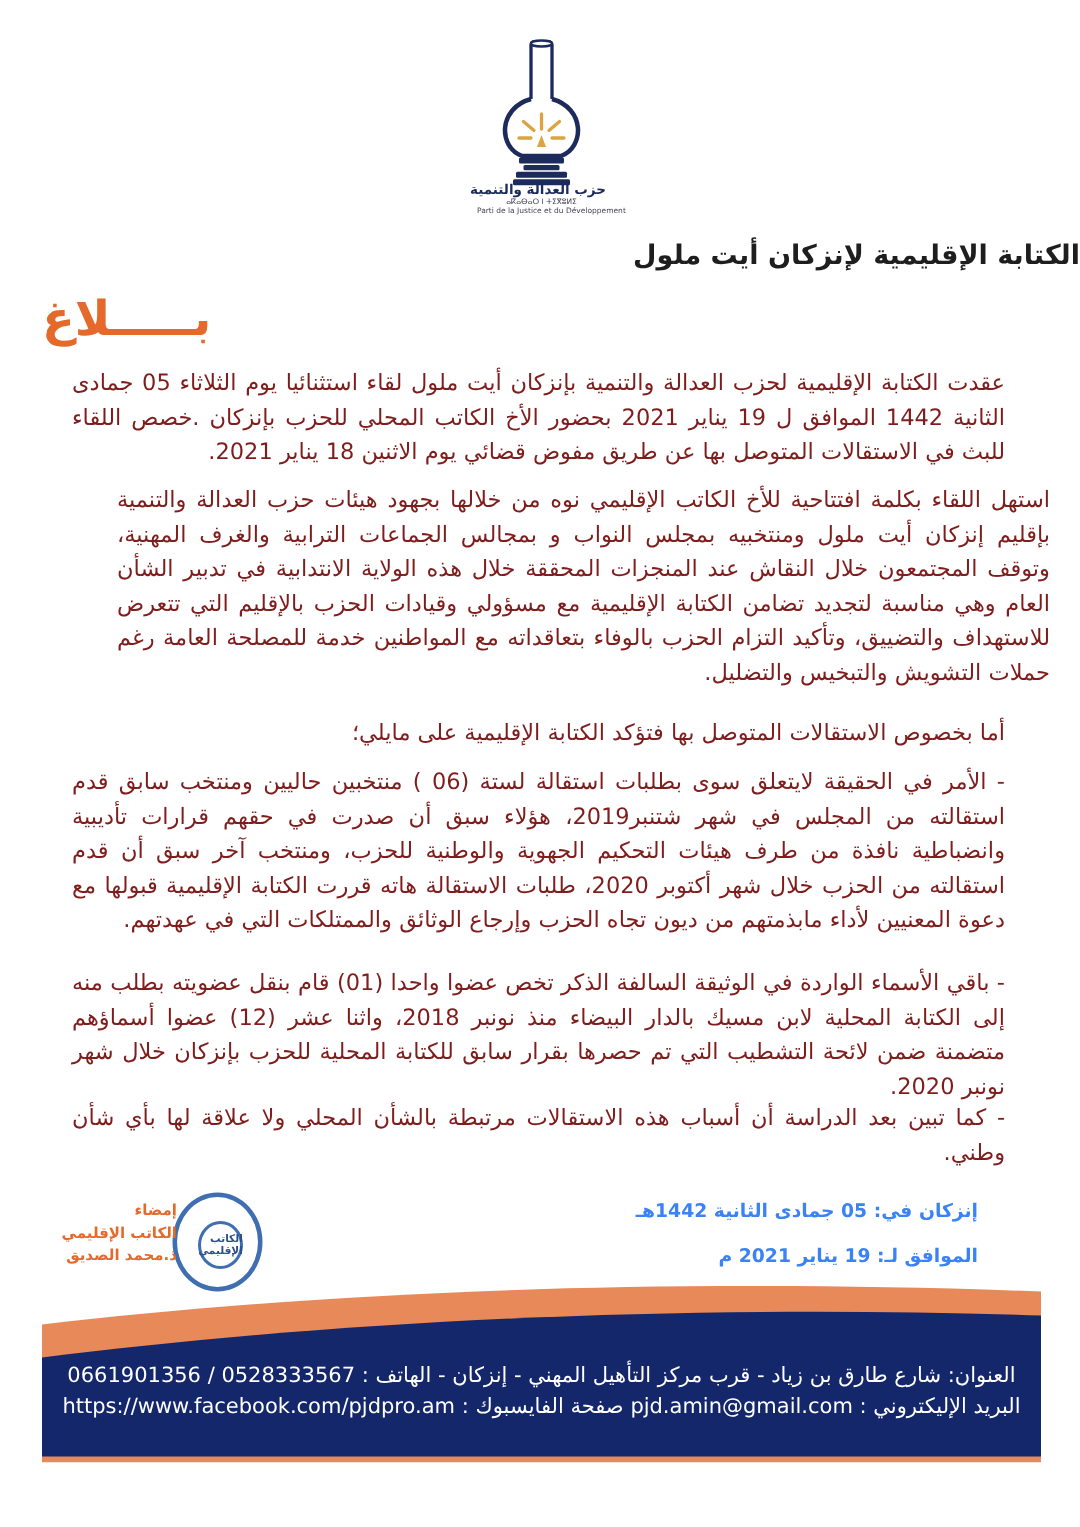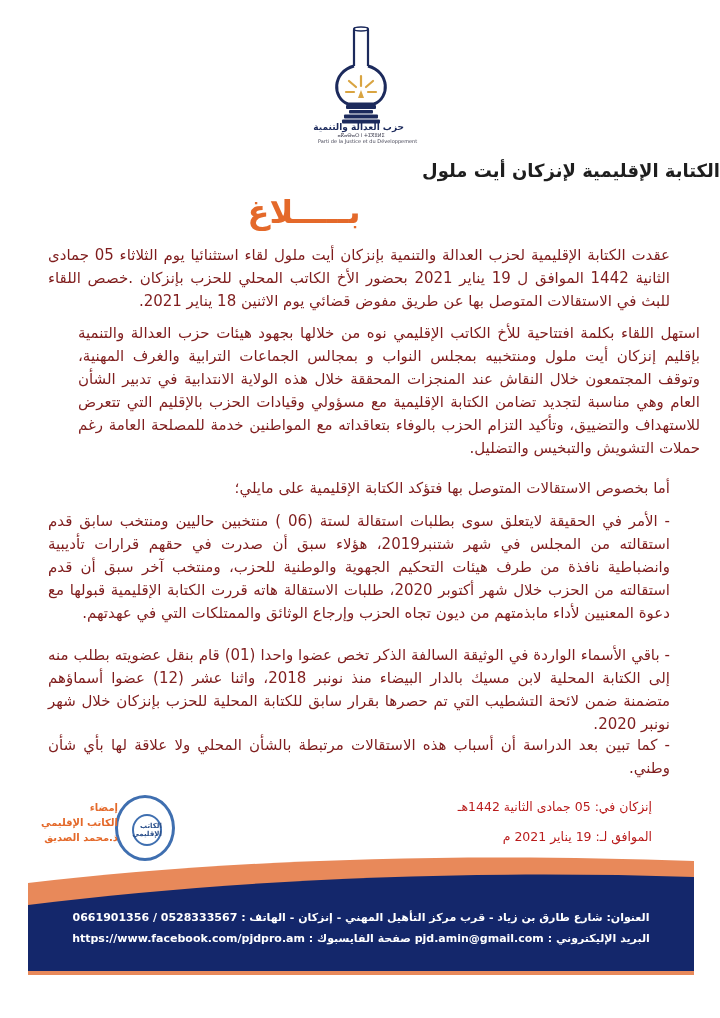"بـــــلاغ" .announce { padding-left: none -> 28px; text-align: center -> left }
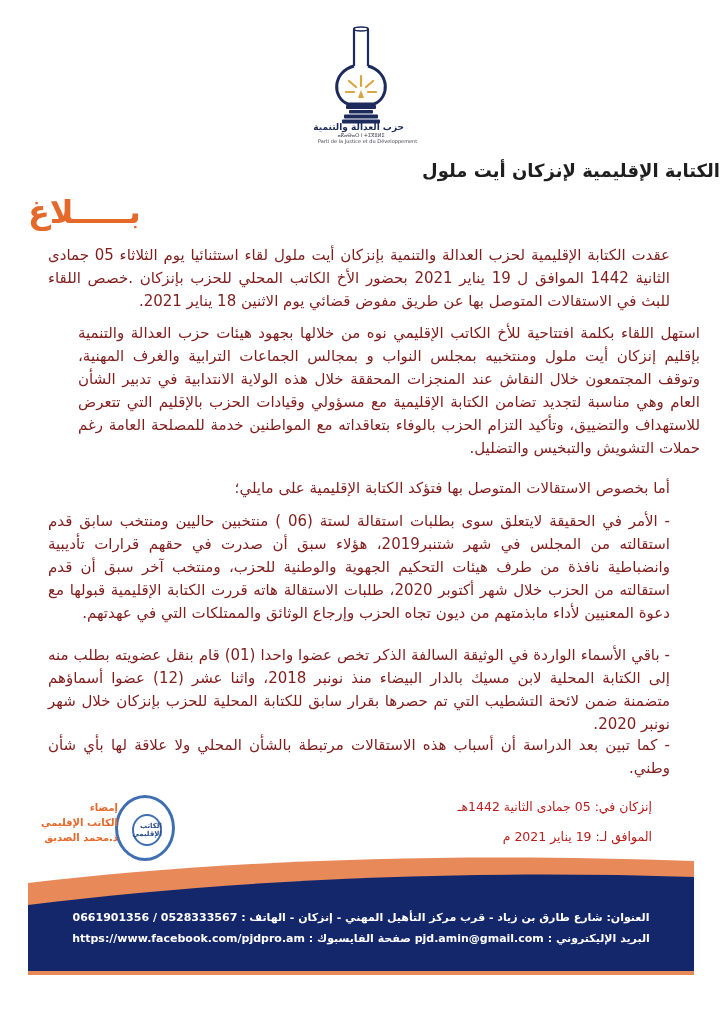"إنزكان في: 05 جمادى الثانية" .place-date { color: #b91c1c -> #3b82f6; font-weight: normal -> bold }
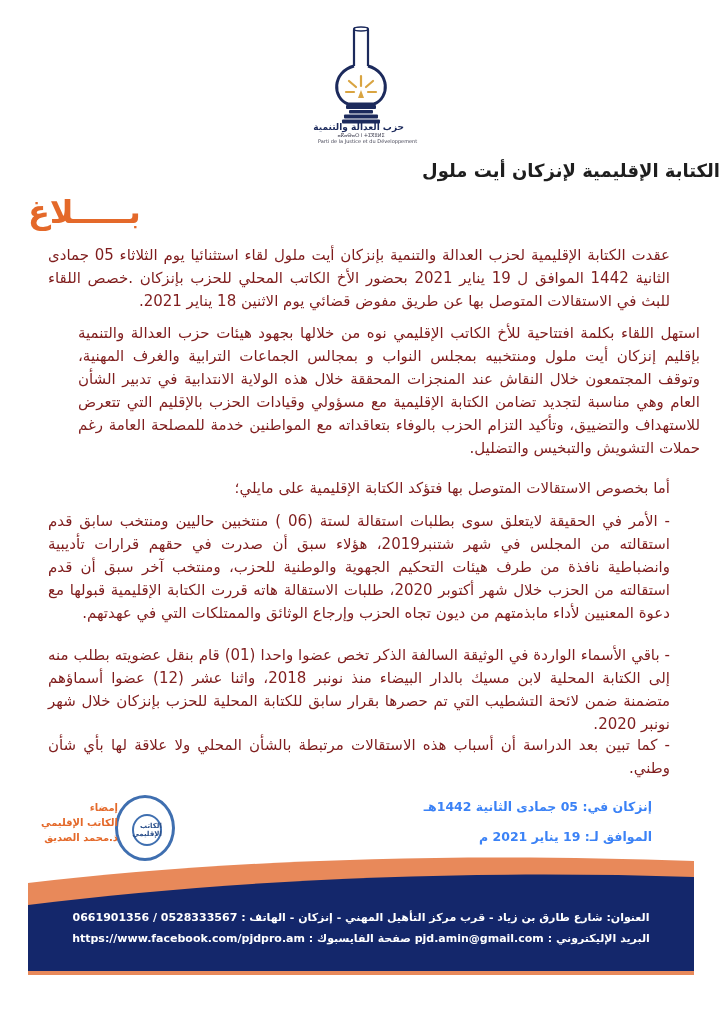"العنوان: شارع طارق بن زياد" .footer-text { font-size: 11px -> 14px; font-weight: bold -> normal }
